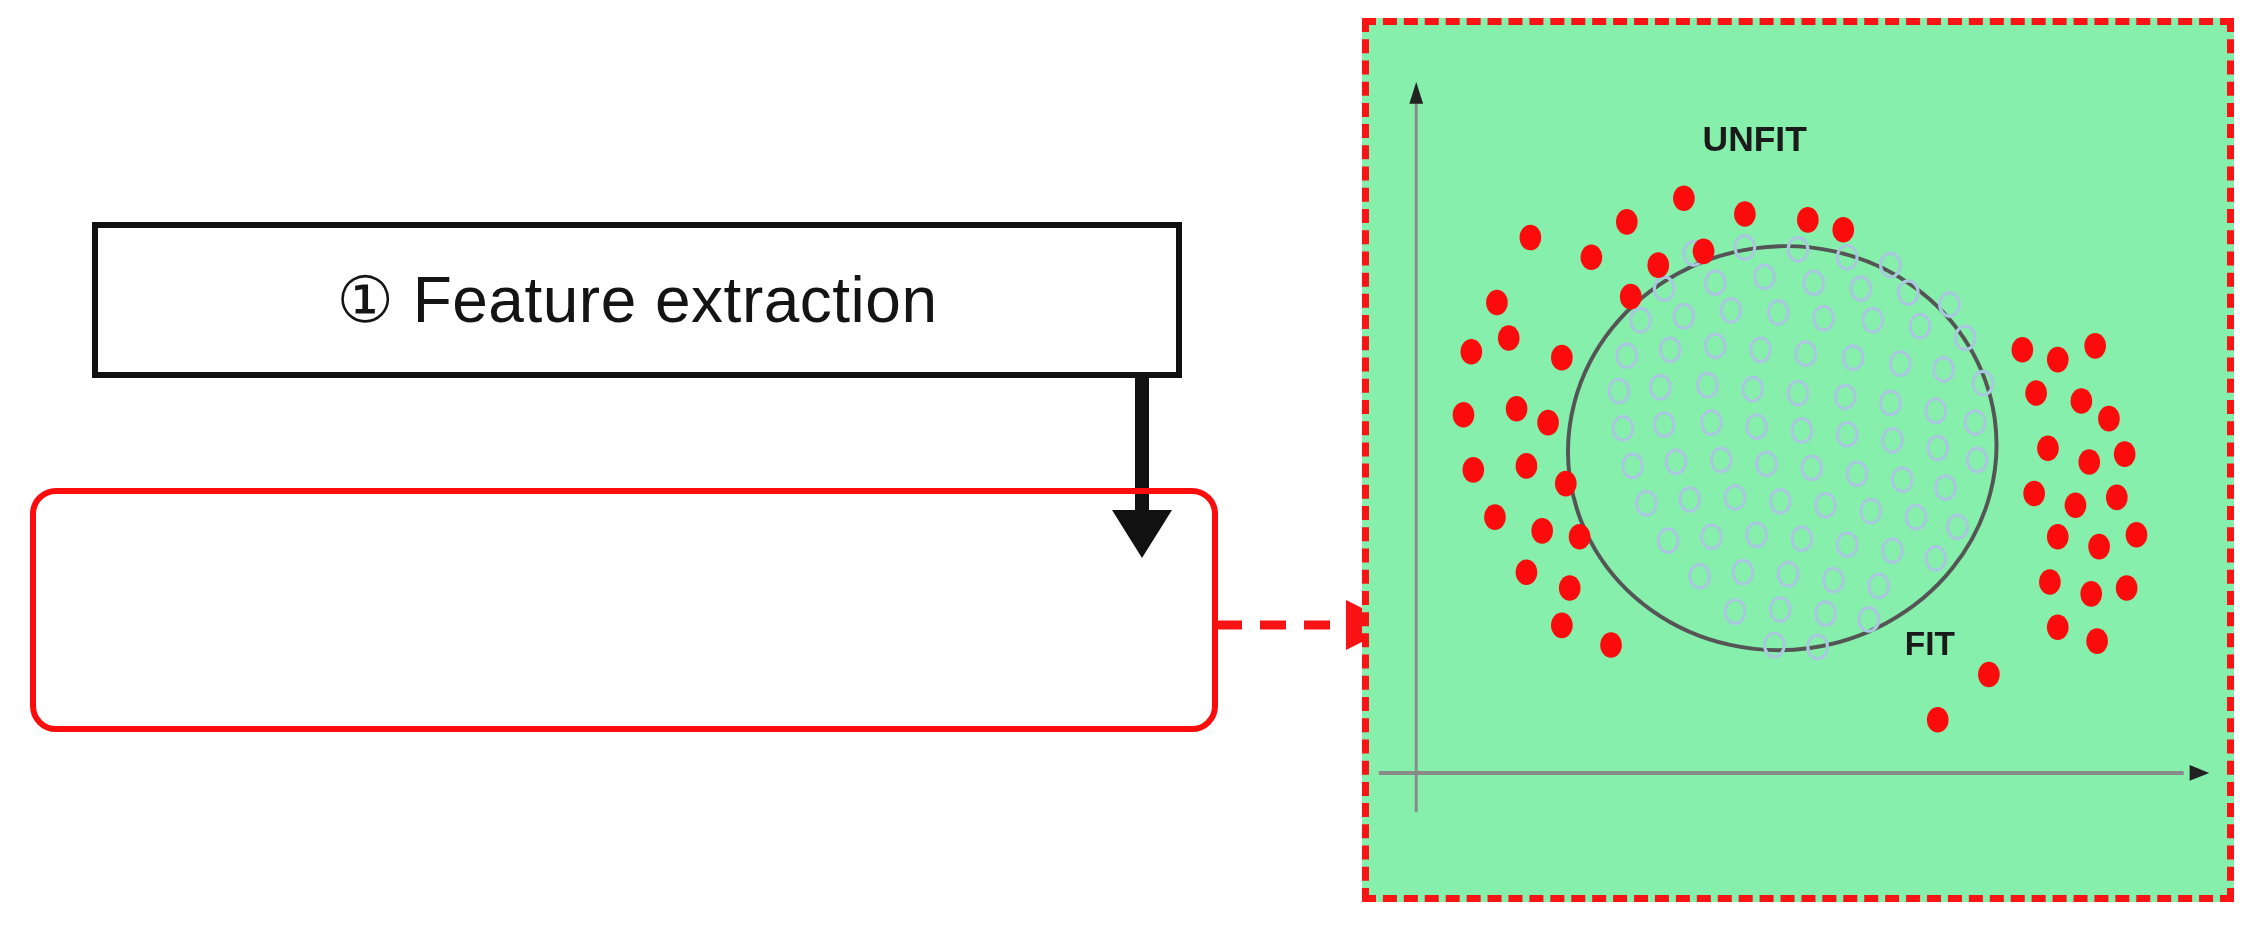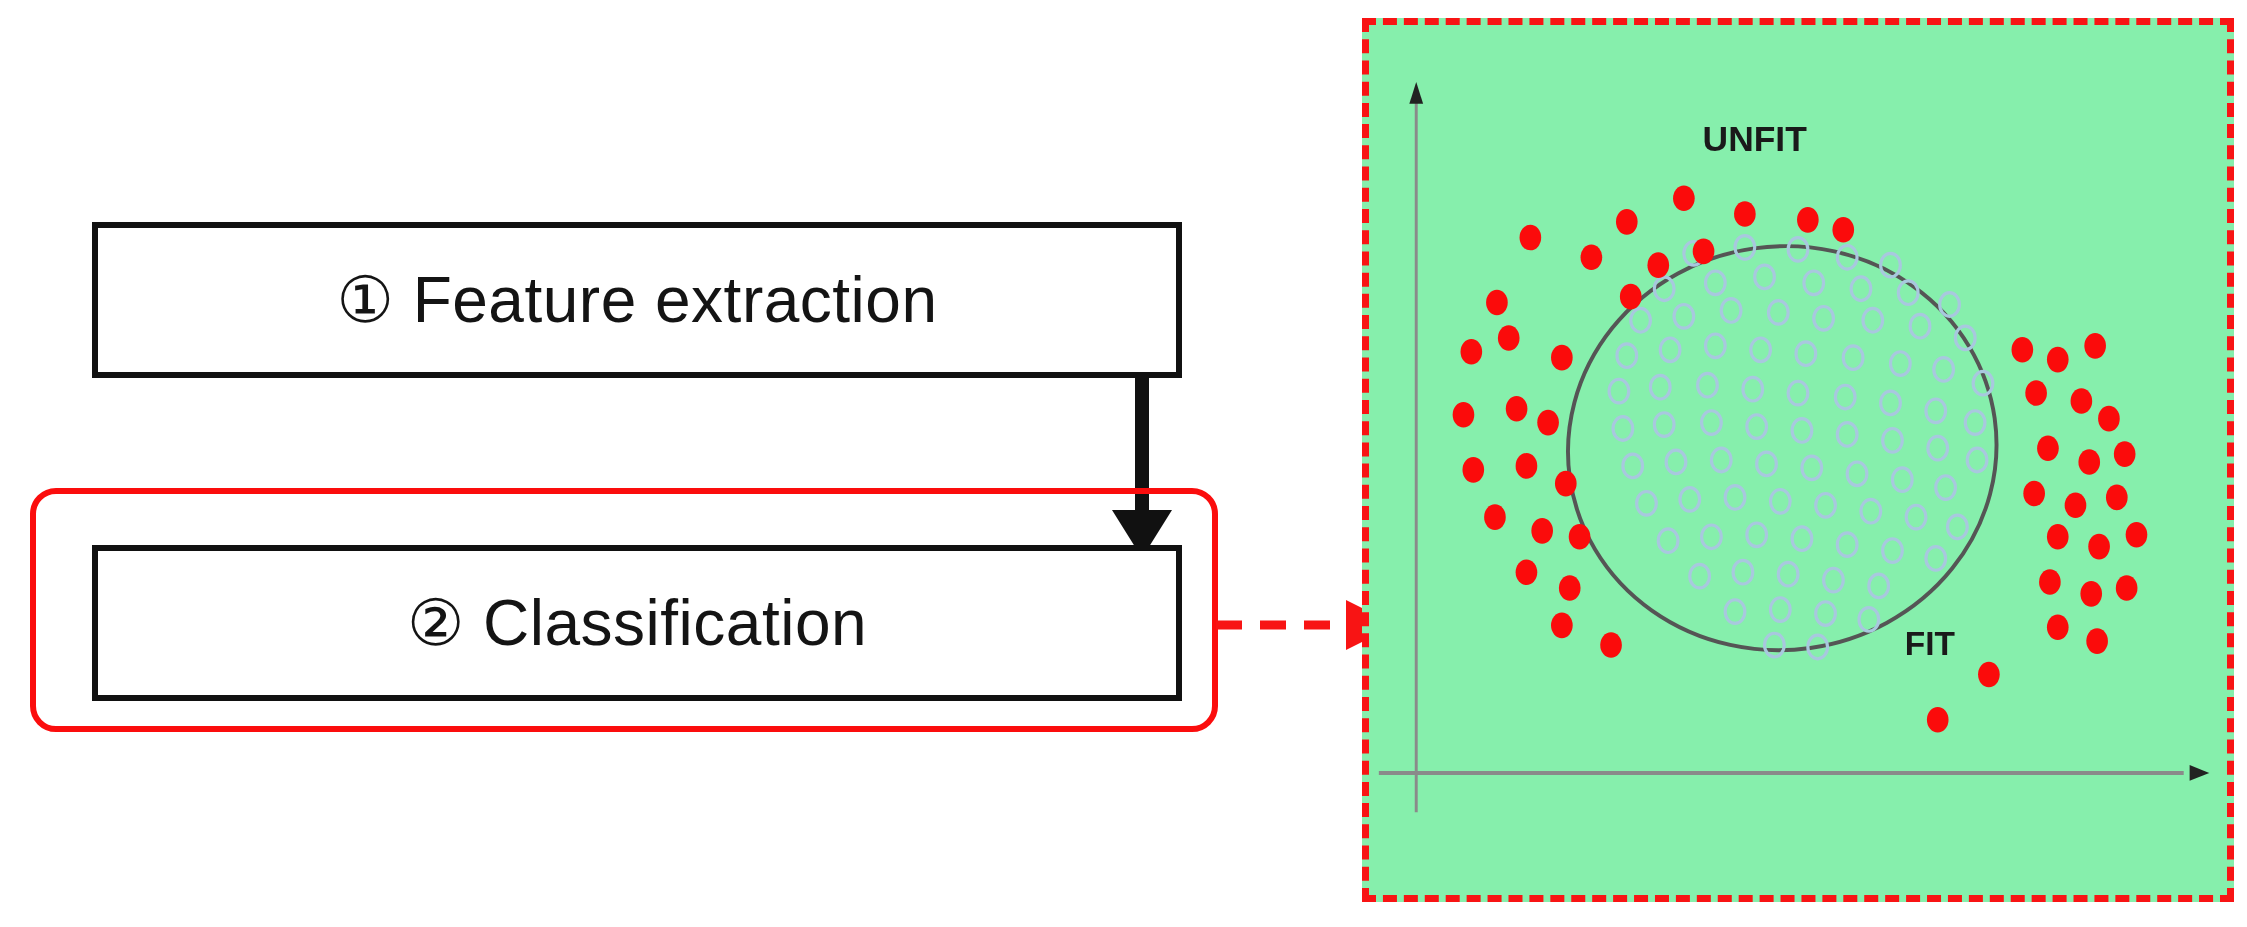"② Classification" div.proc-box { html: <div> <span>② Classification</span> </div> -> none }
